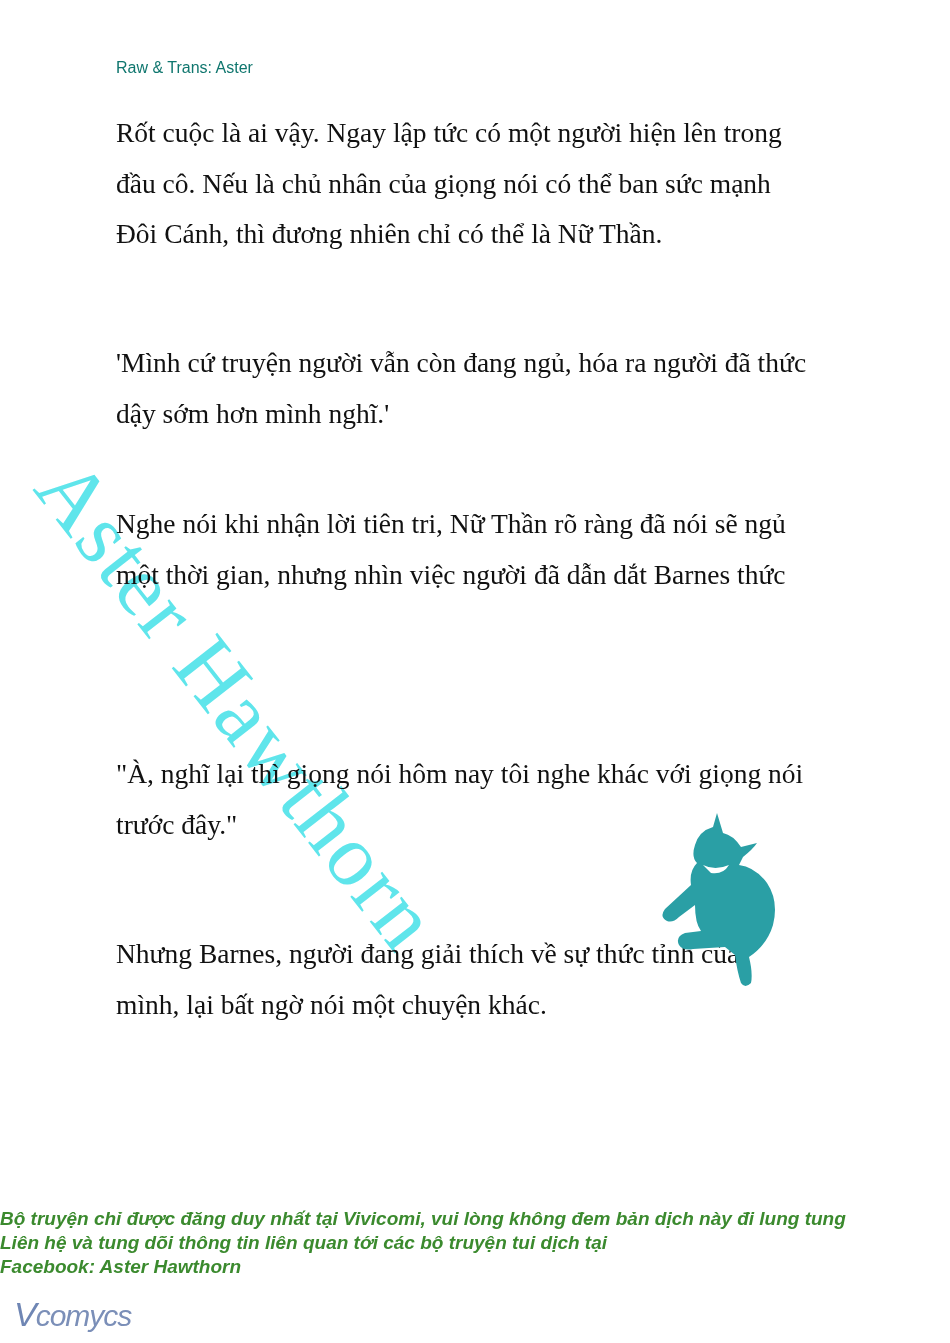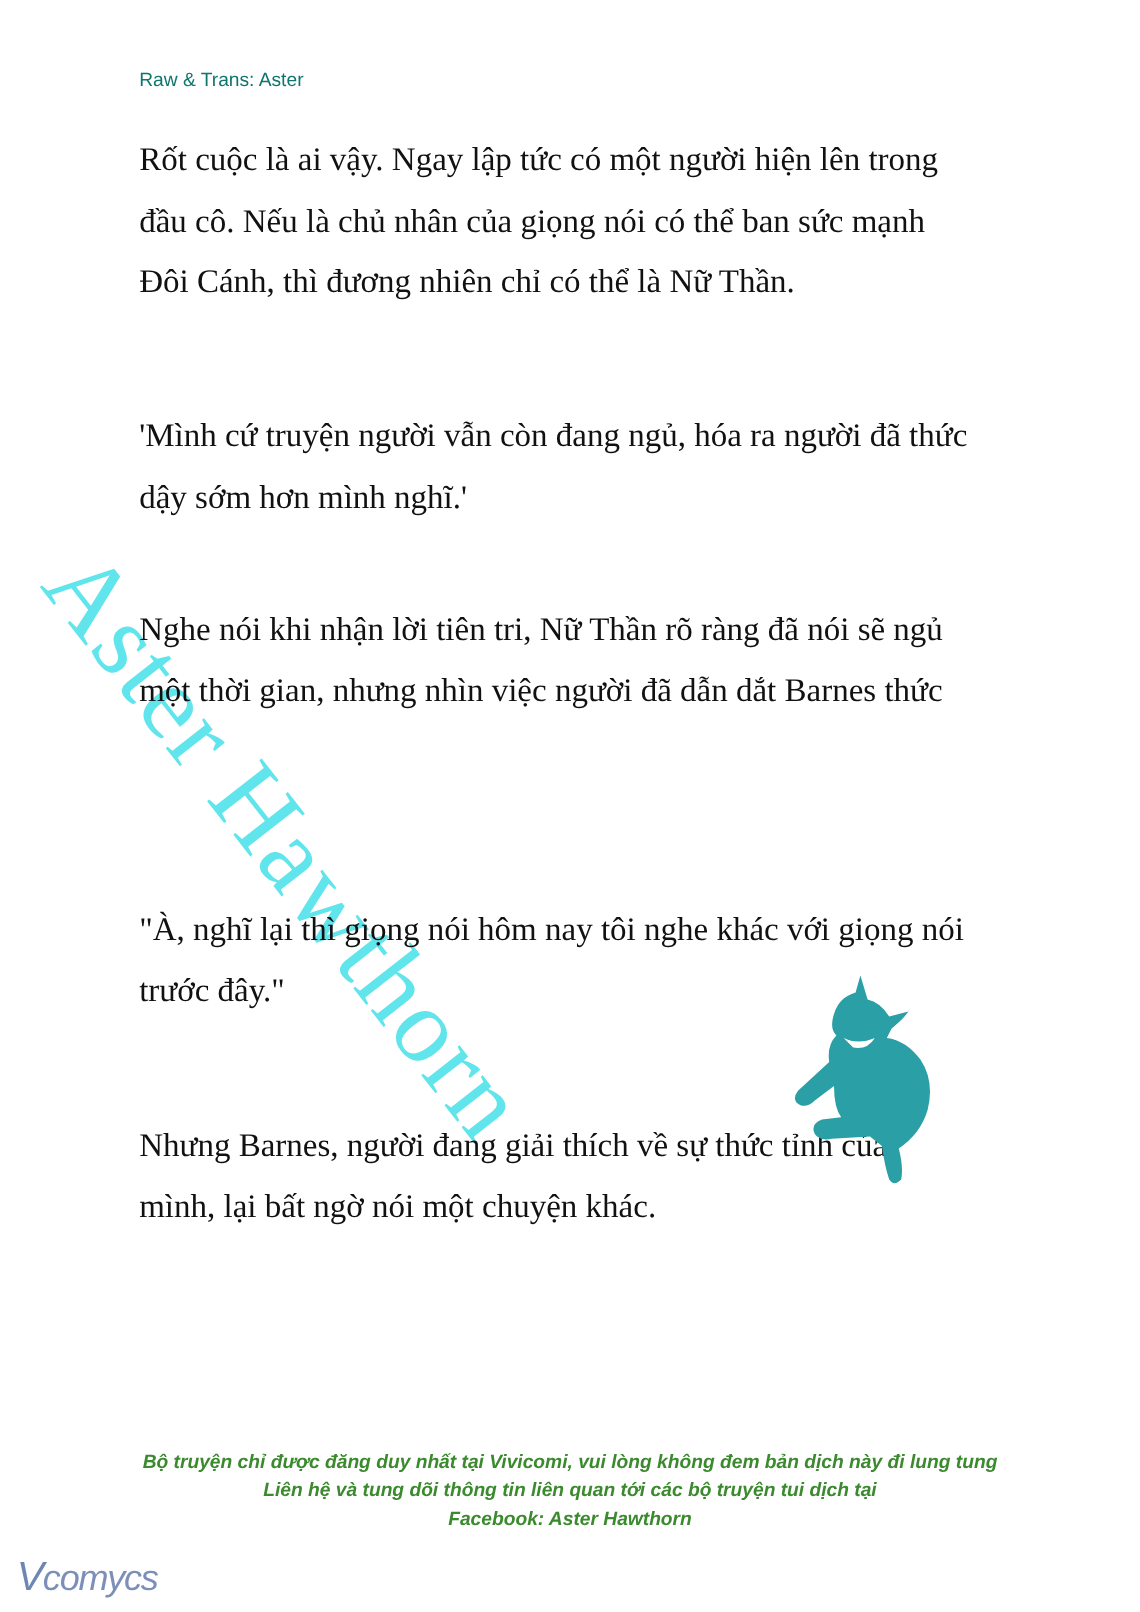"Bộ truyện chỉ được đăng" .footer { font-size: 16px -> 19px; text-align: center -> none }
